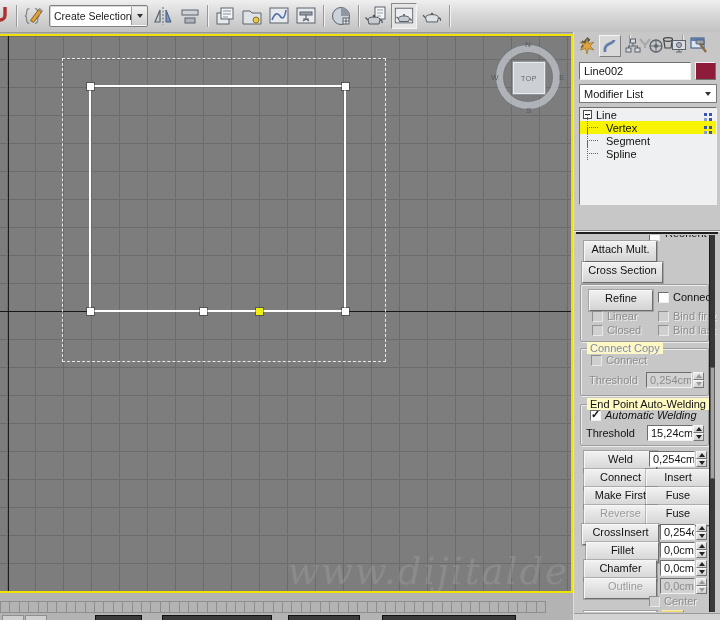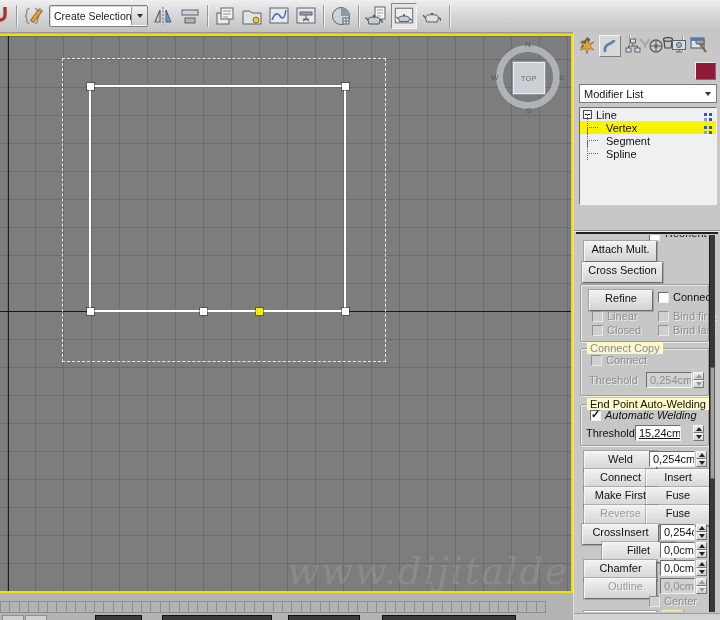"Line002" div.abs { html: none -> <div>Line002</div> }
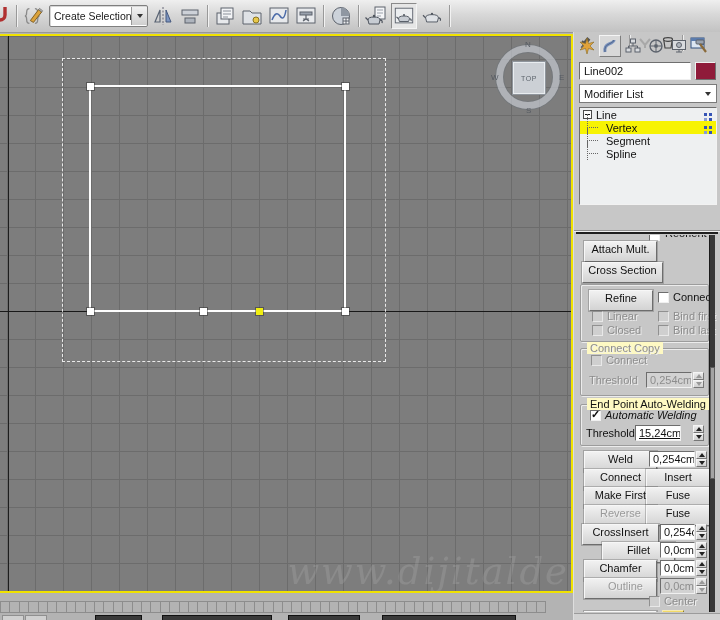"15,24cm" div.field { left: 54px -> 66px; text-decoration: underline -> none }
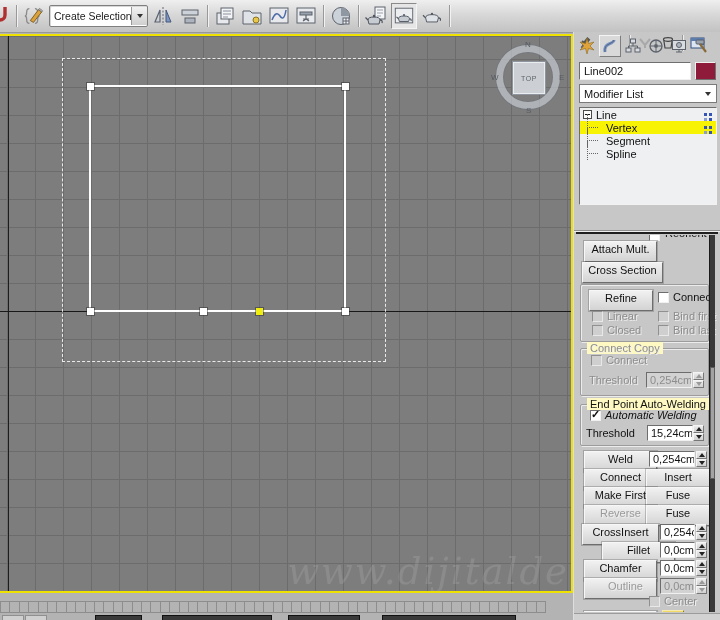"Fillet" div.r-btn { left: 28px -> 12px }
